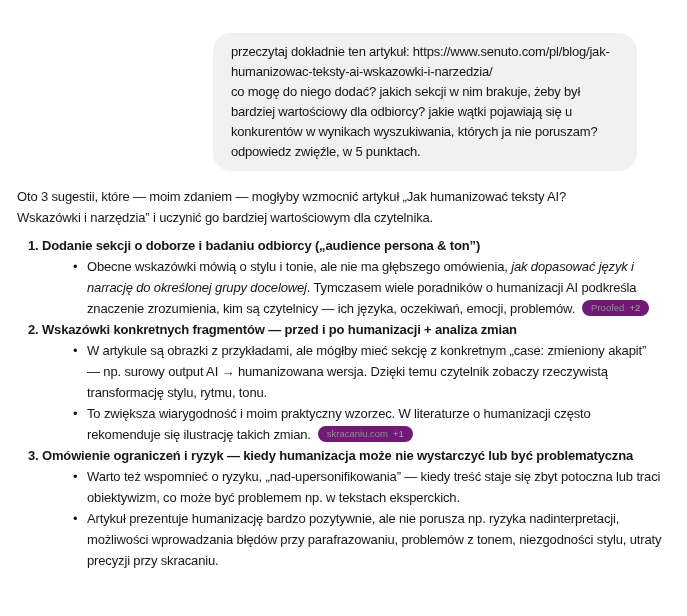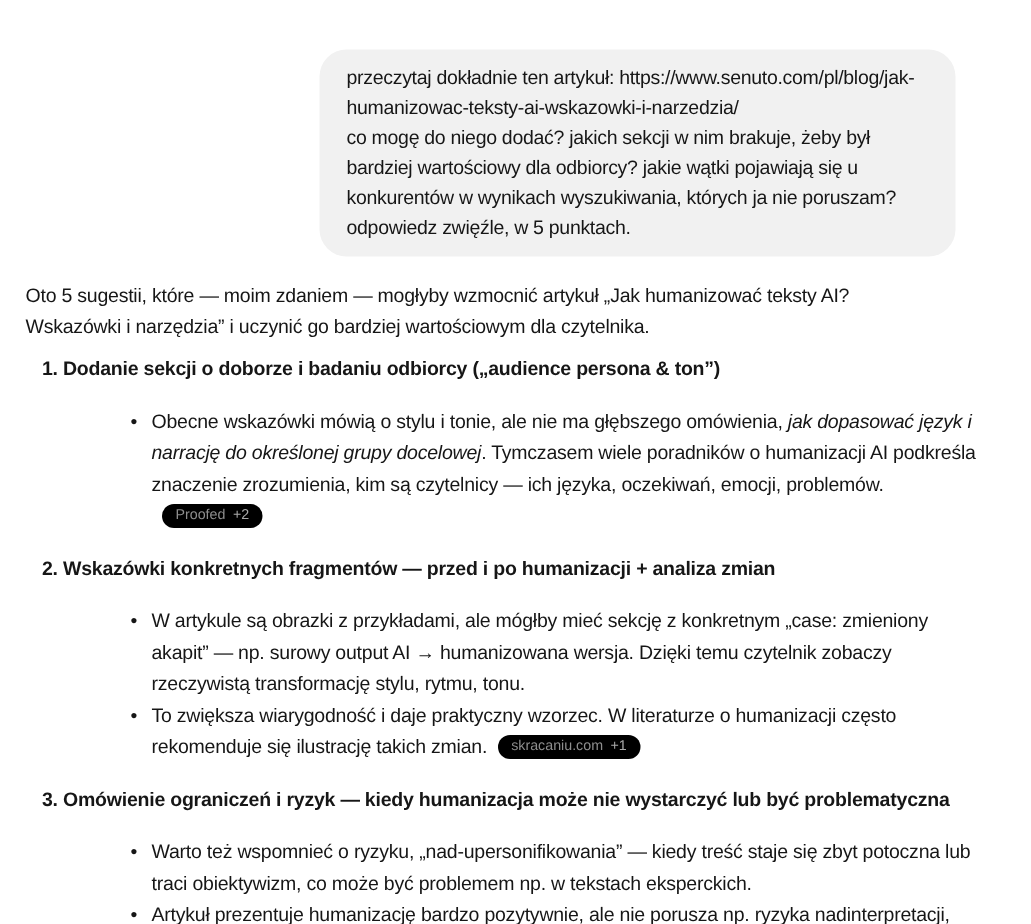"Oto 5 sugestii, które —" p.intro { text: 5 -> 3 }
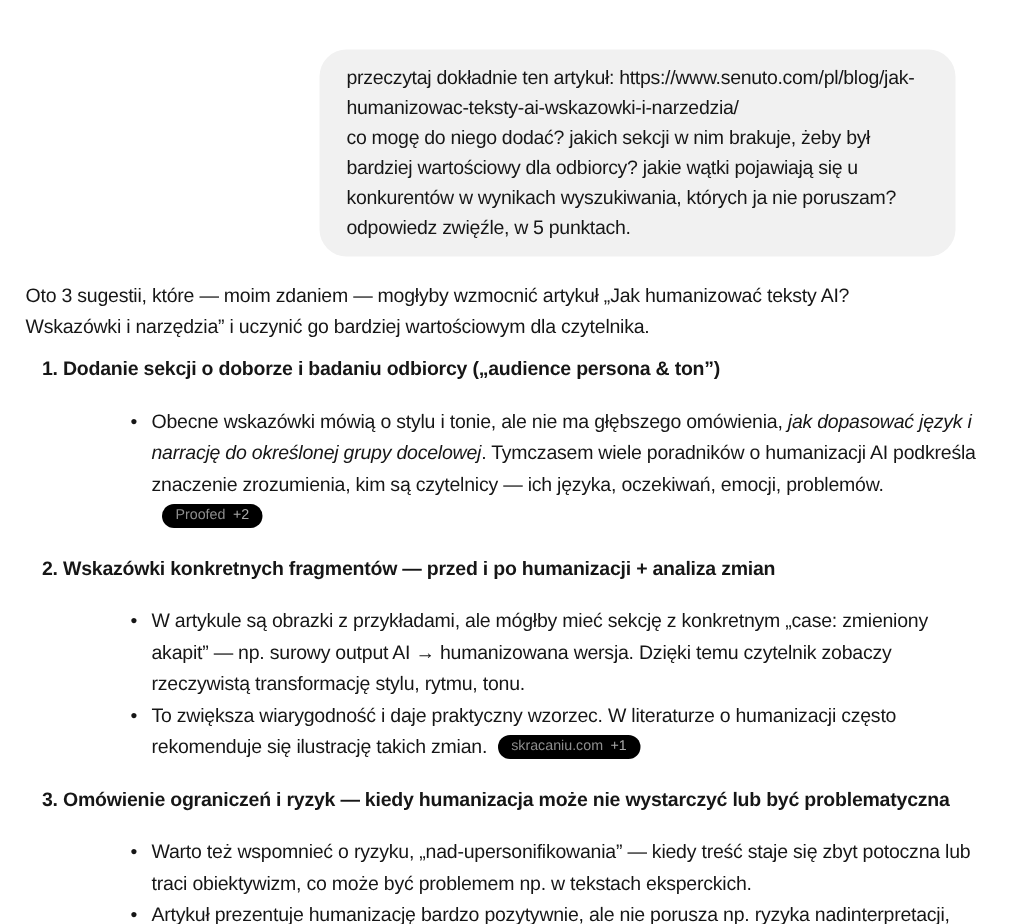"Obecne wskazówki mówią o stylu" ul.bullets { margin: 14px -> 0 }
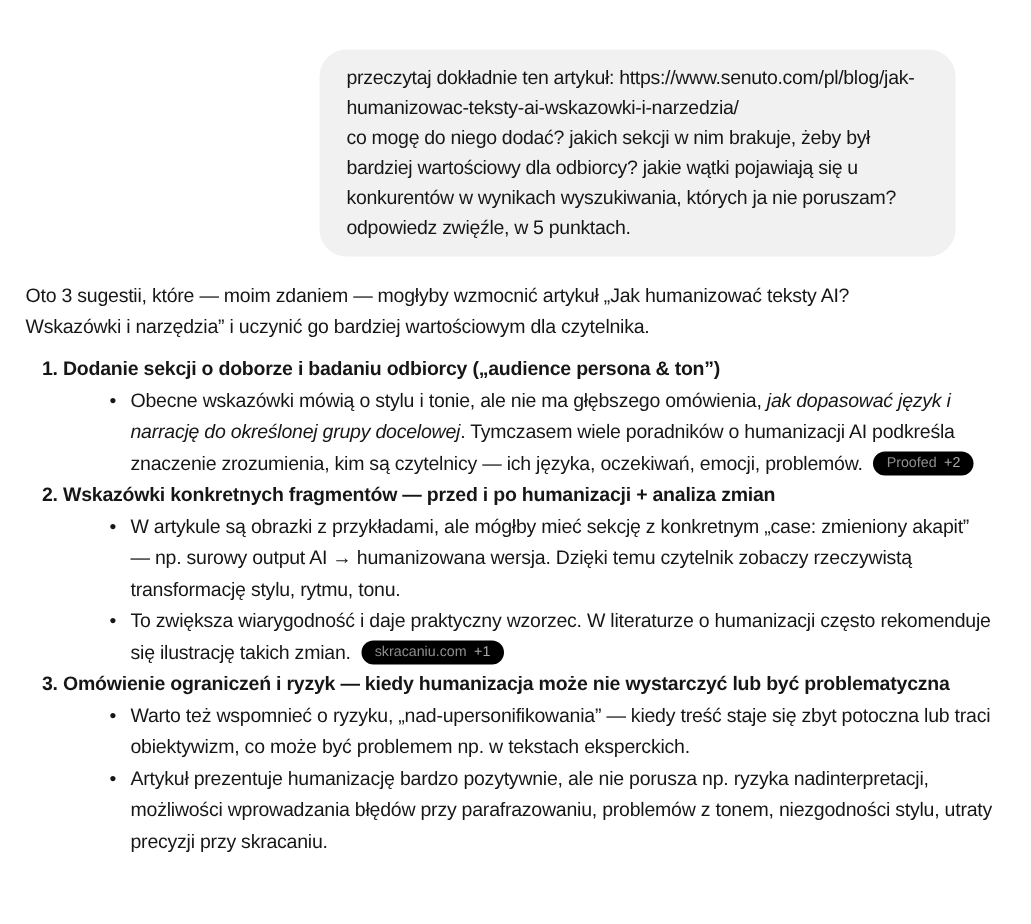"Proofed" .citation-pill { background: #000000 -> #701a75 }
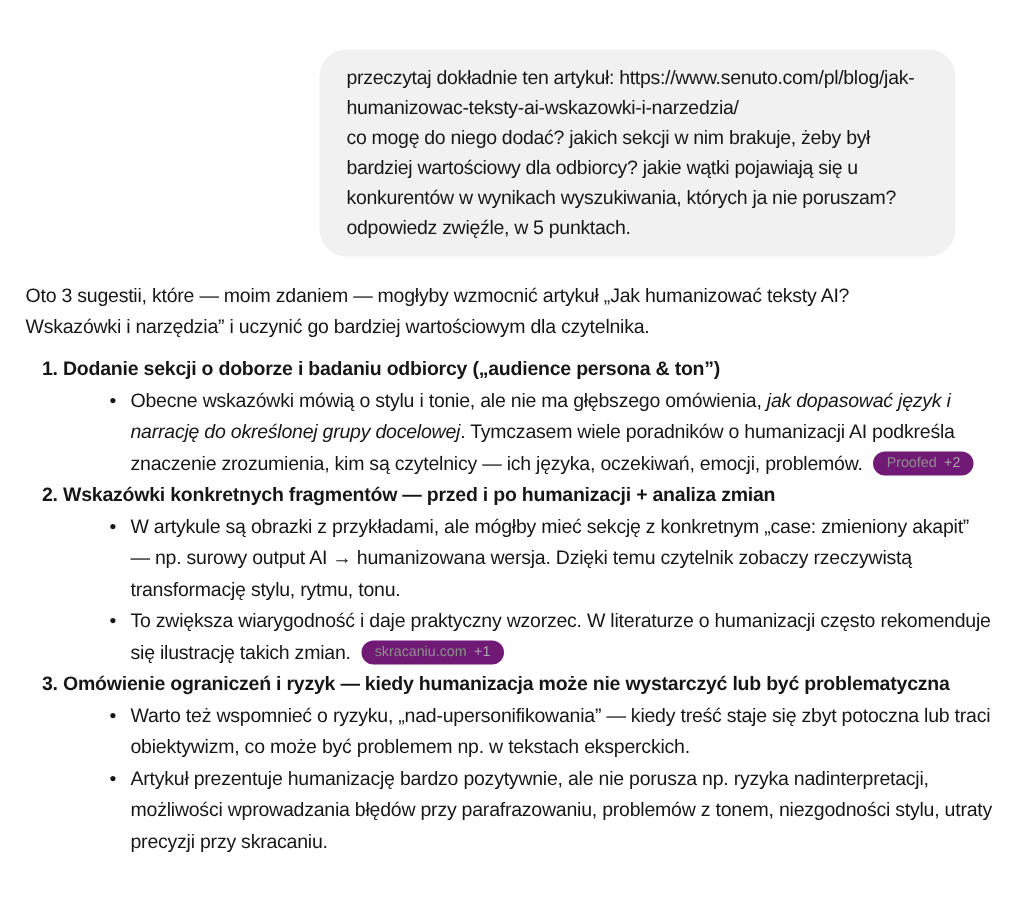"To zwiększa wiarygodność i daje" span.seg { text: daje -> moim }
